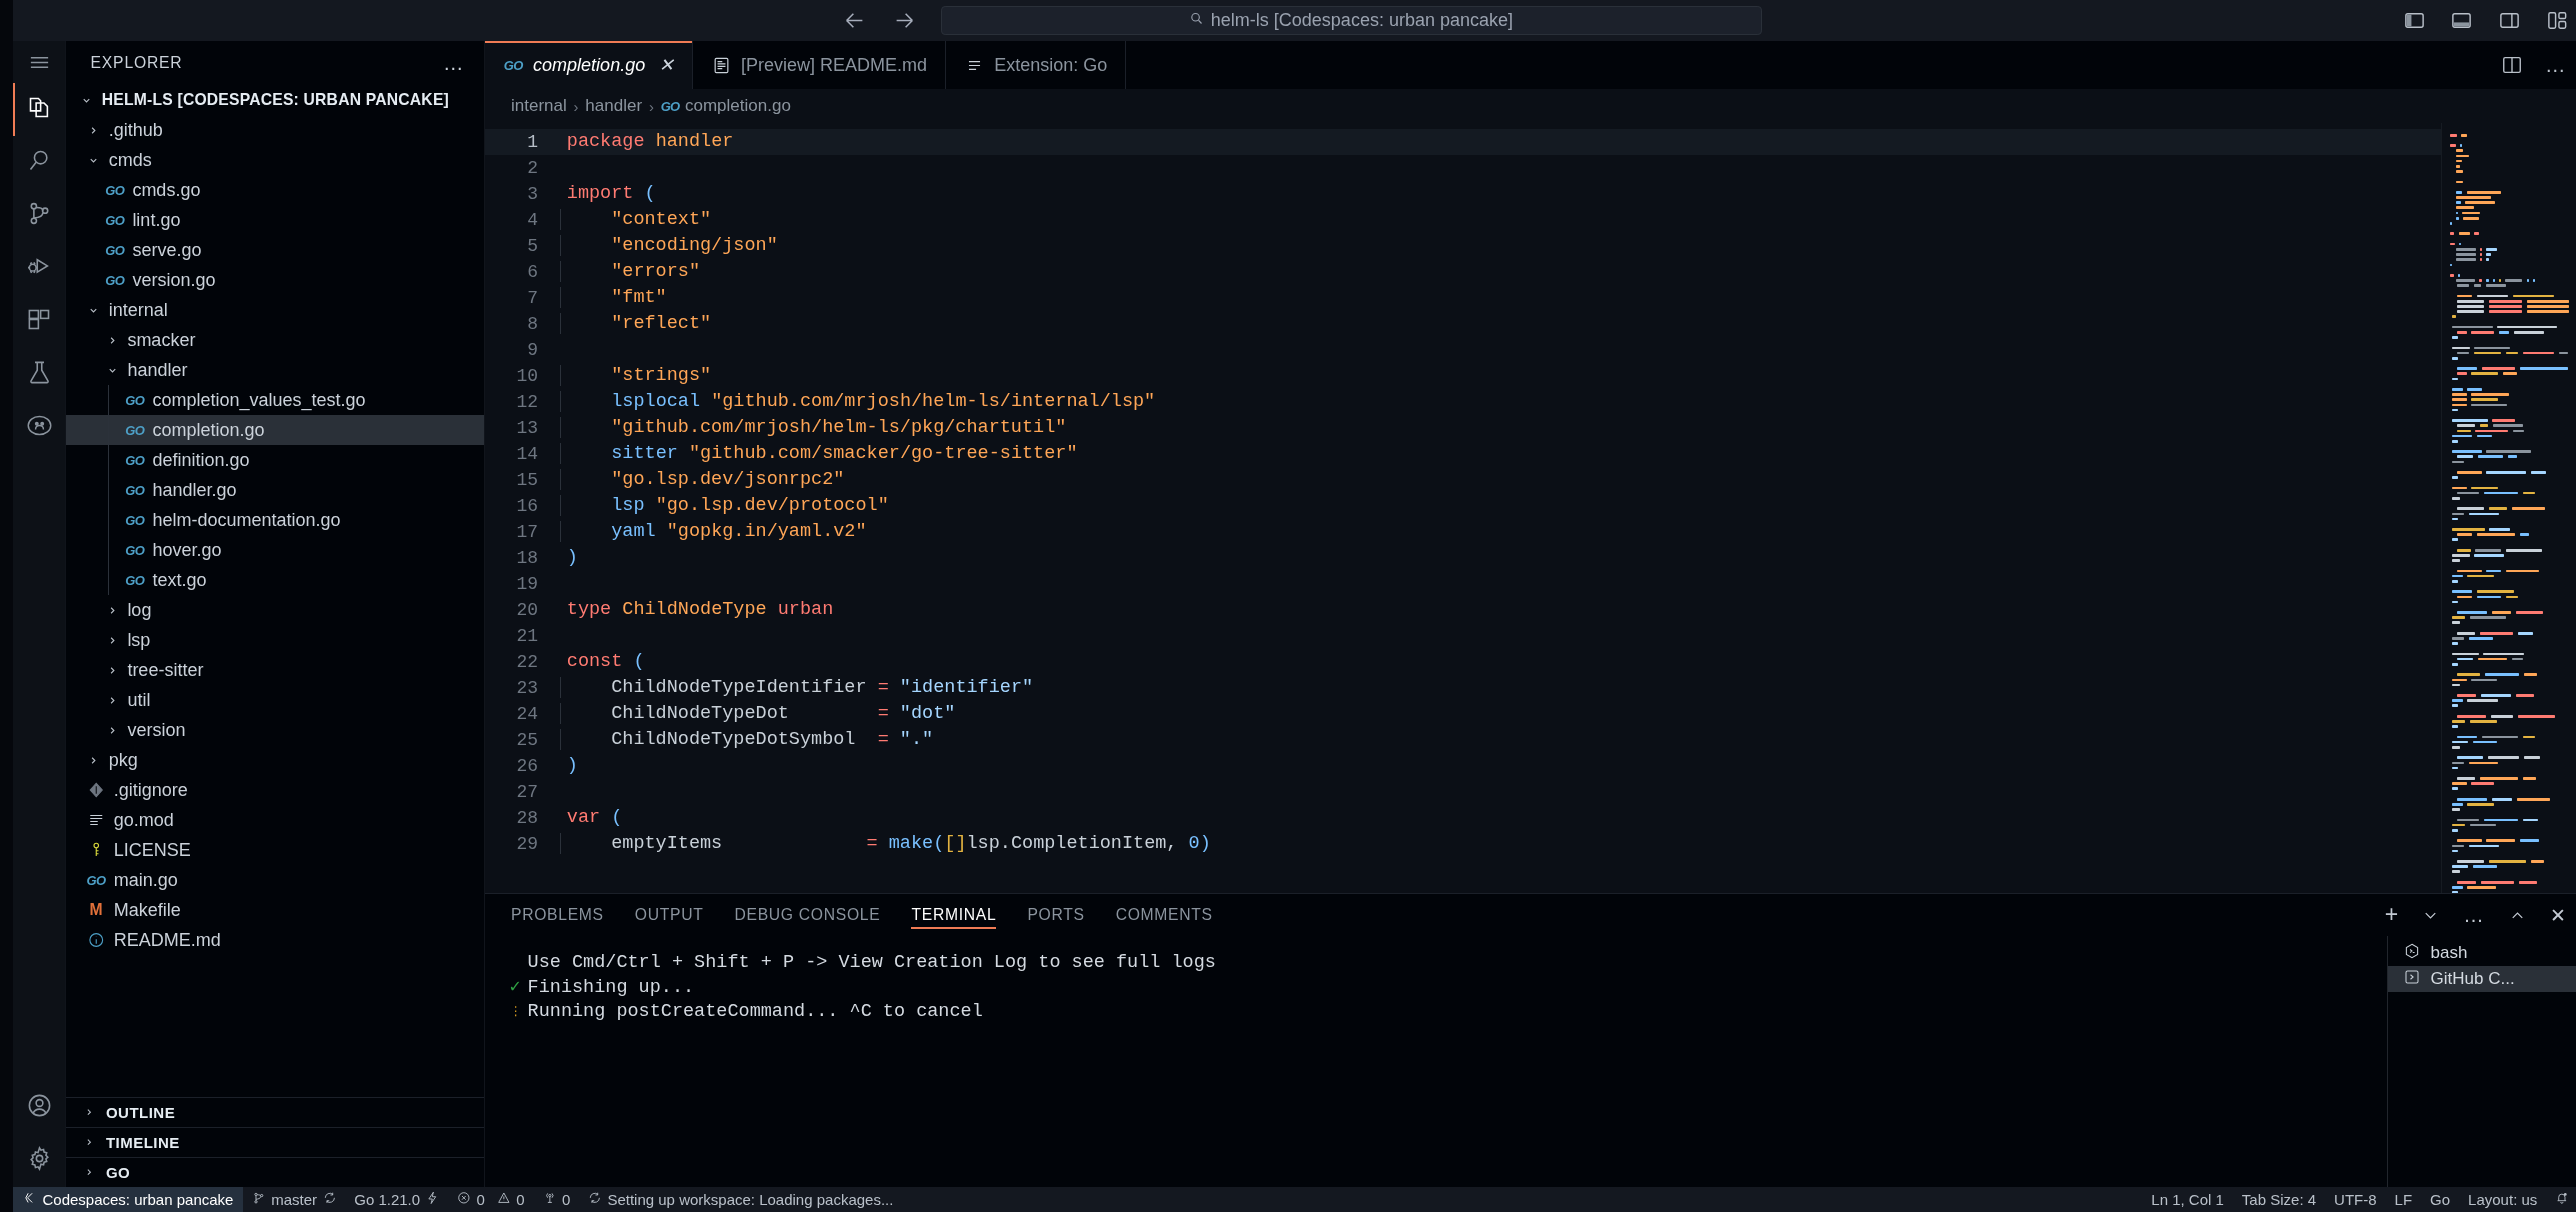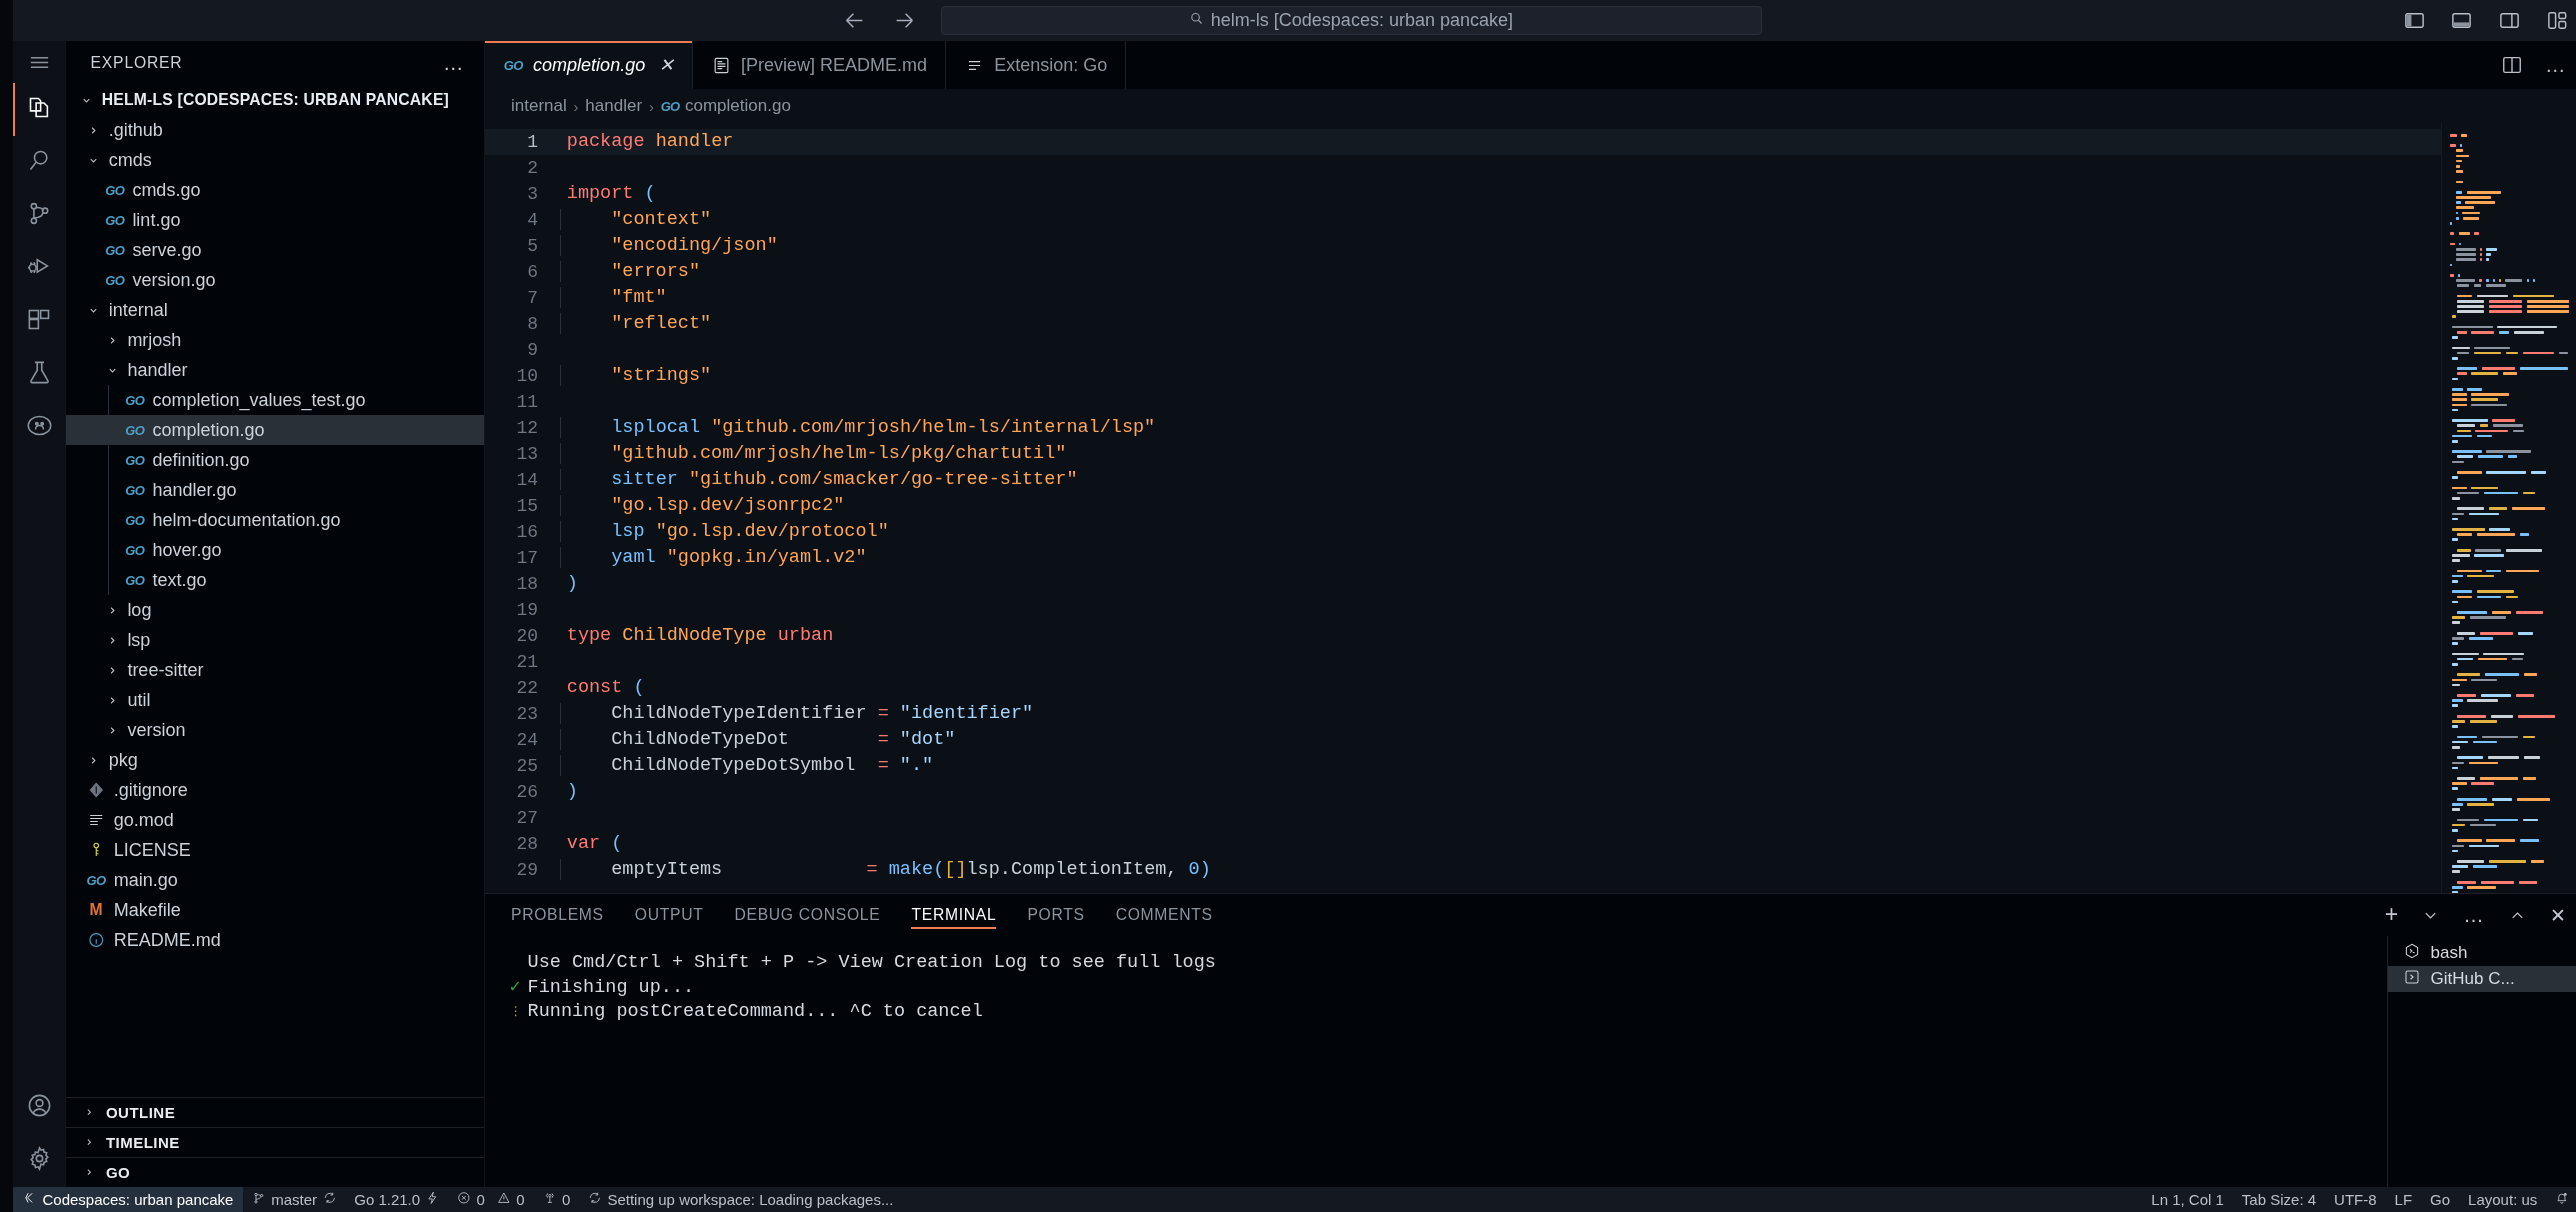"mrjosh" span { text: mrjosh -> smacker }
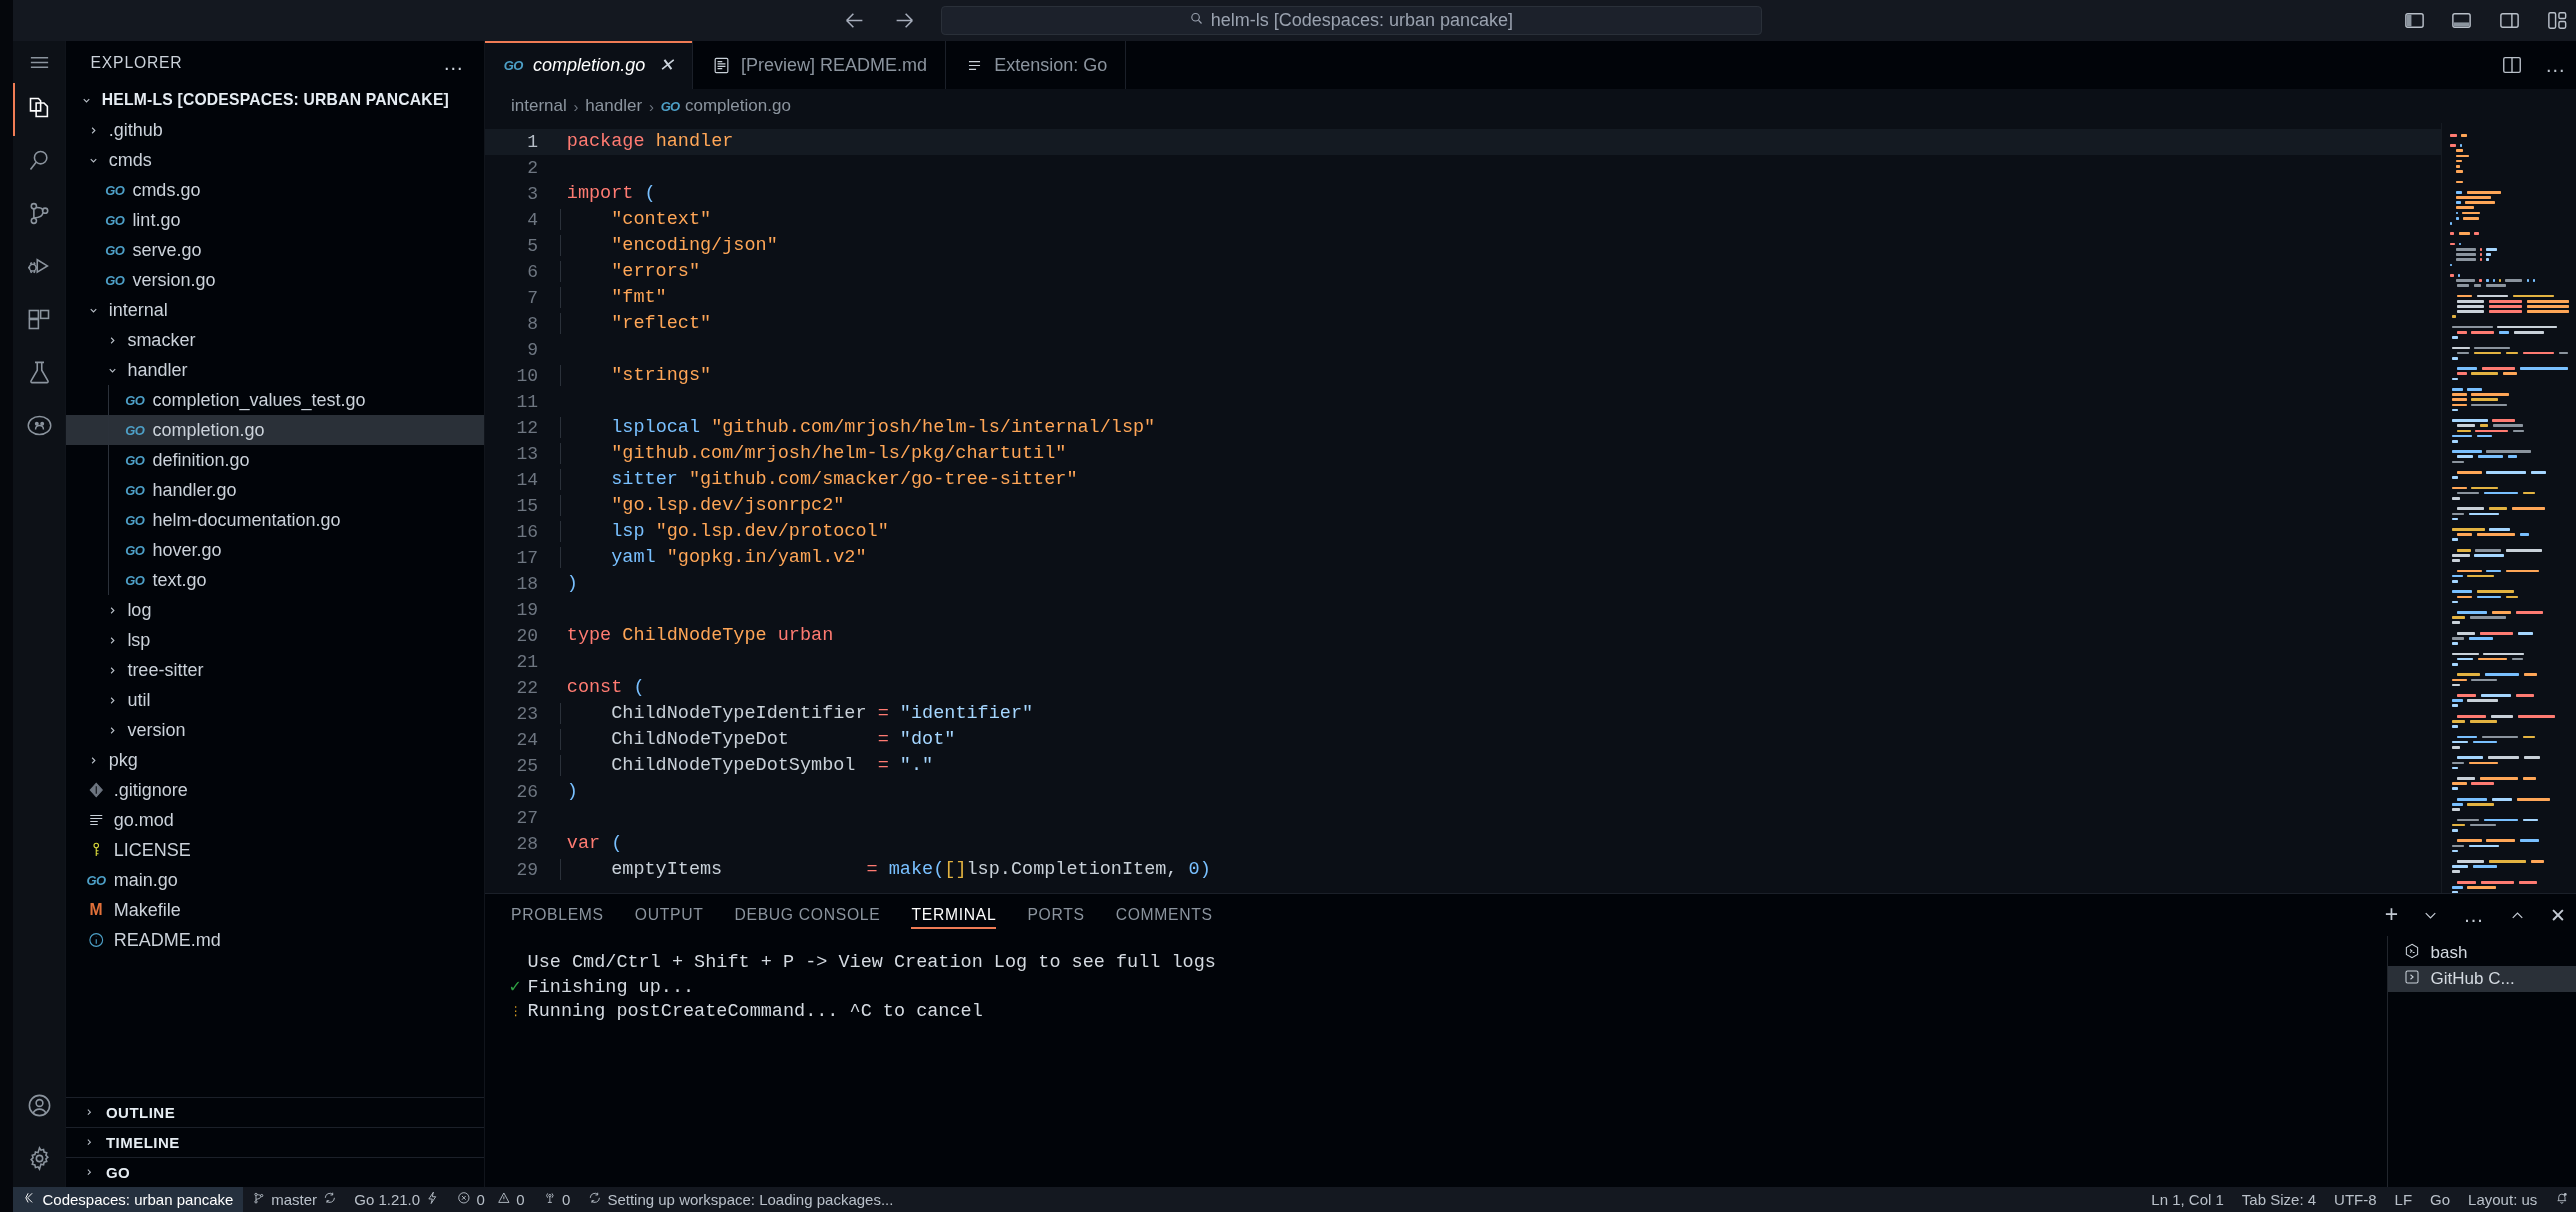"11" div.ln-row { html: <div> <span>11</span> <span><span></span></span> </div> -> none }
